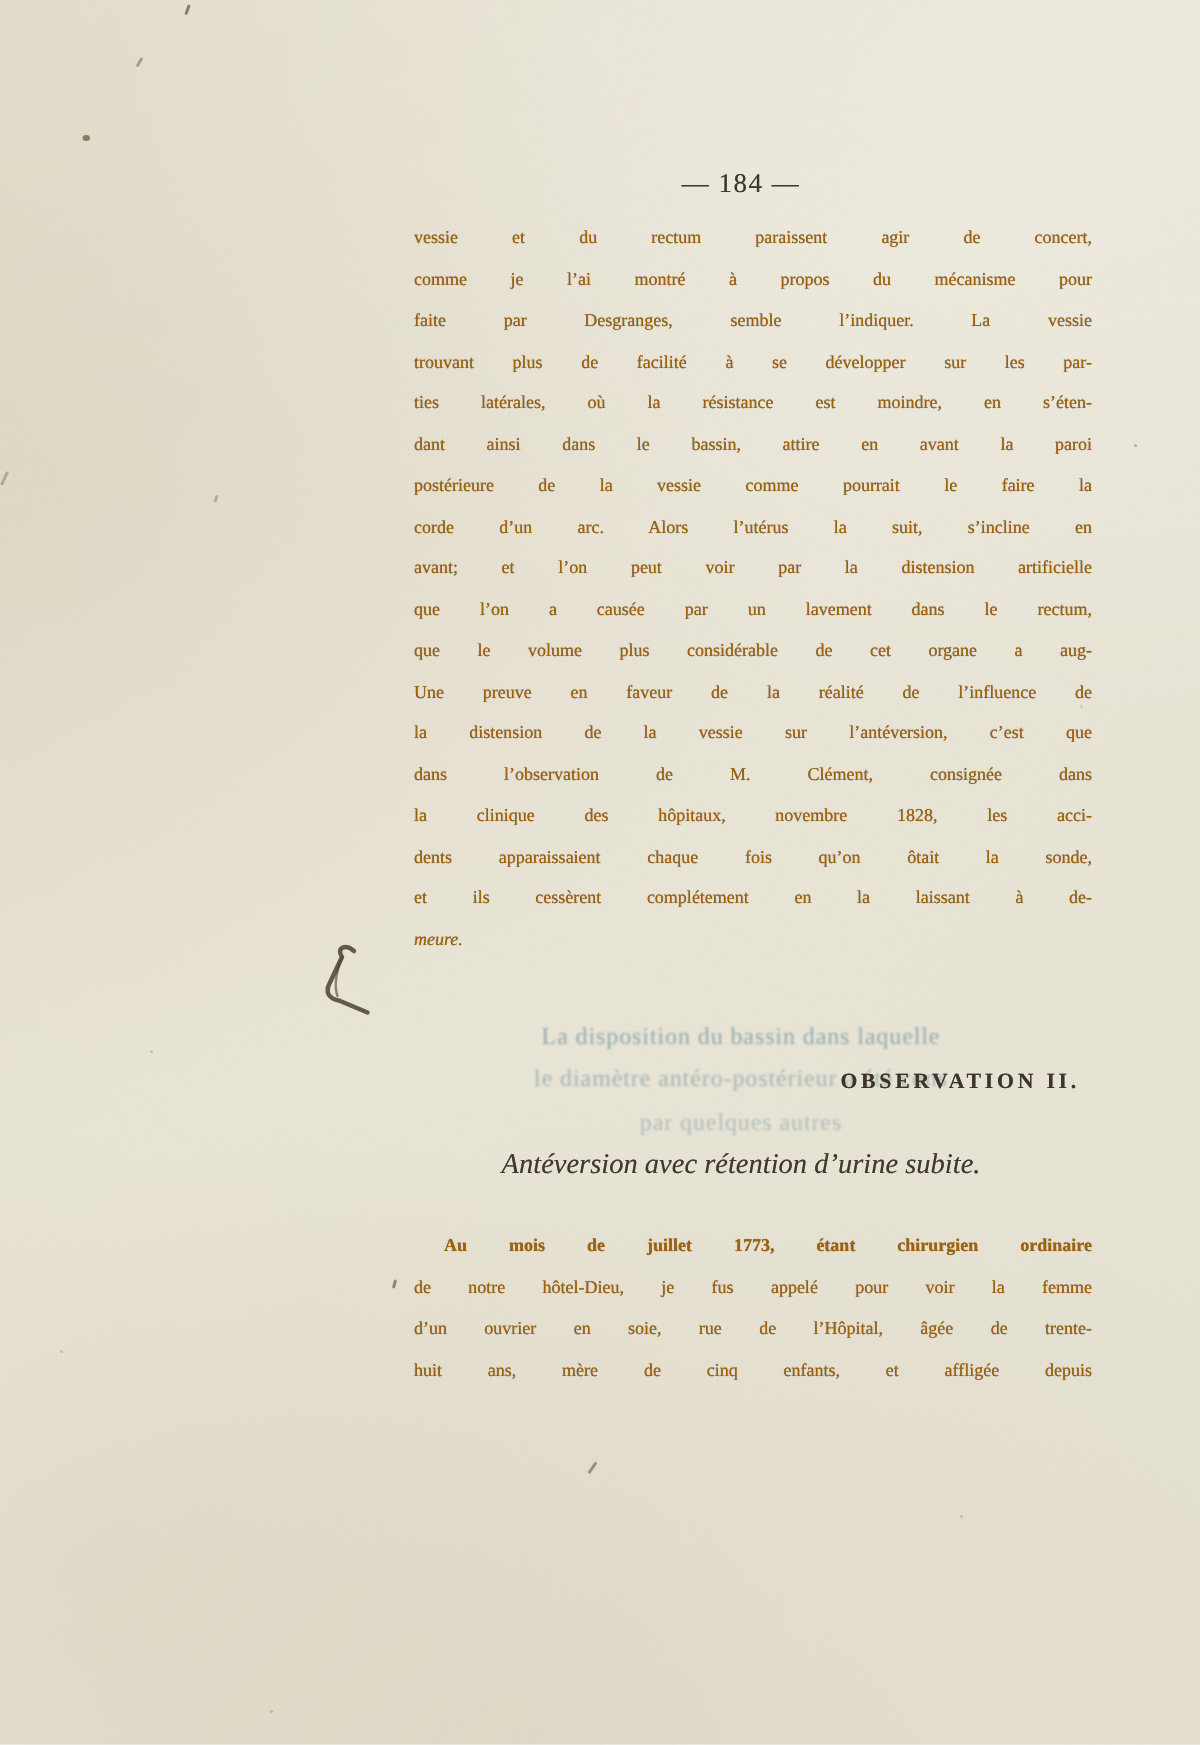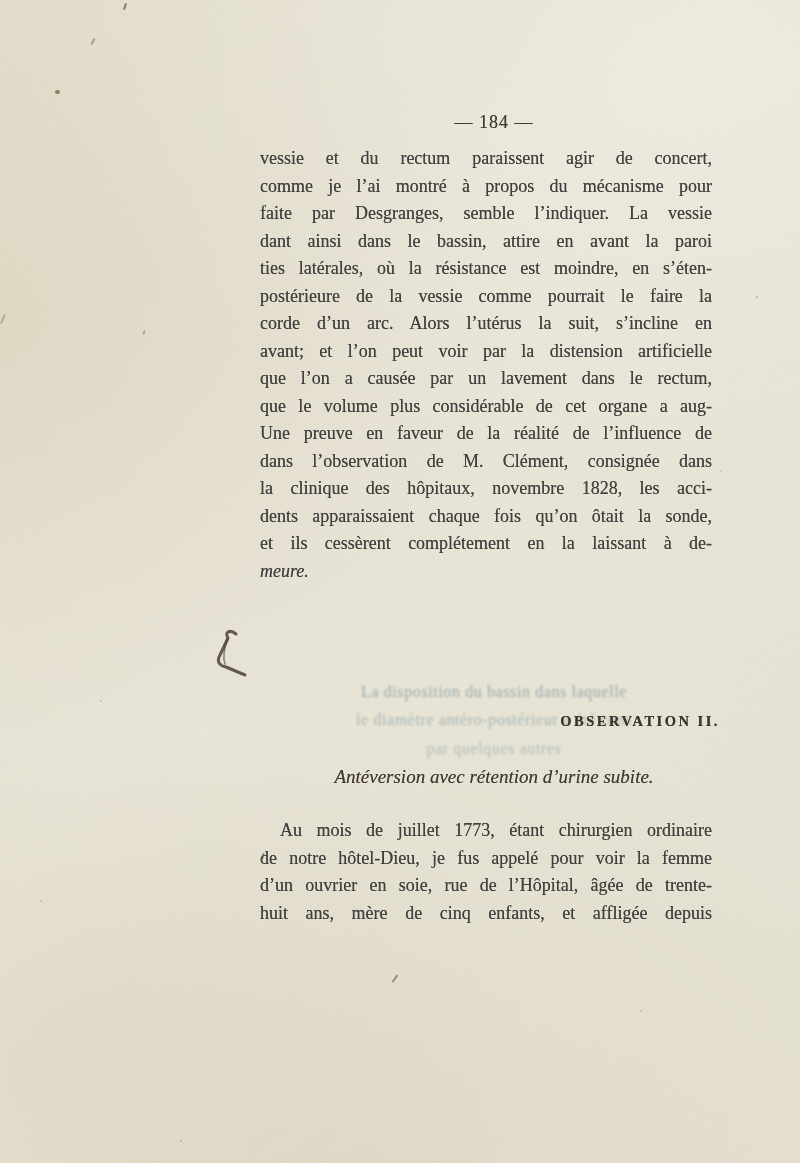"vessie et du rectum paraissent" .para { color: #404040 -> #a16207; font-size: 18px -> 12px; left: 260px -> 276px }
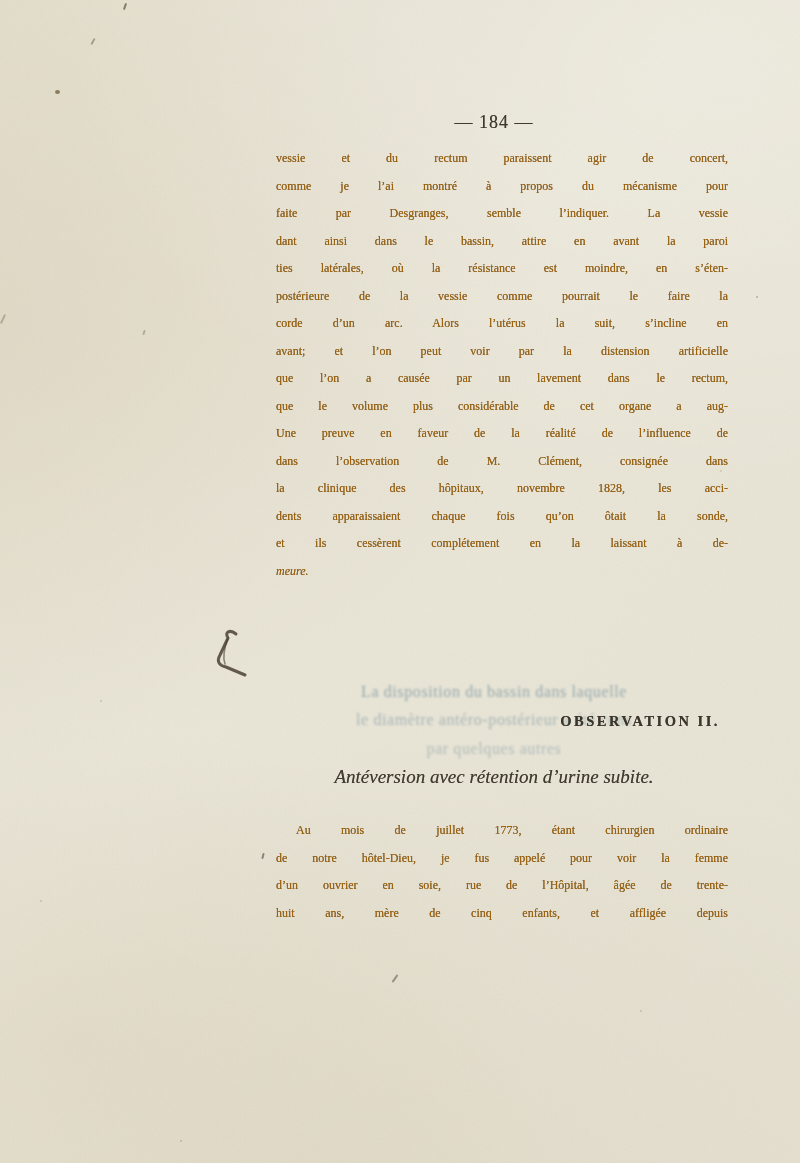"trouvant plus de facilité à" div.line { html: none -> <div>trouvant plus de facilité à se développer sur les par-</div> }
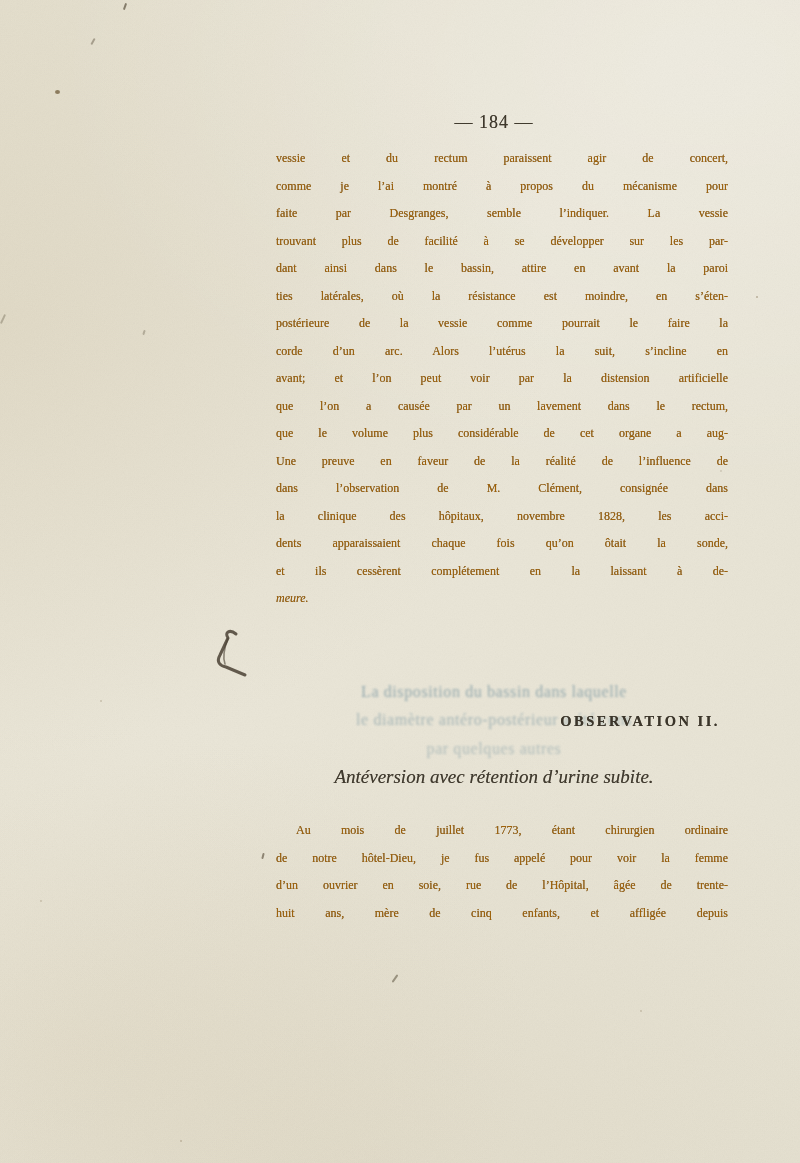"dant ainsi dans le bassin," div.line { order: before "ties latérales, où la résistance" -> after "ties latérales, où la résistance" }
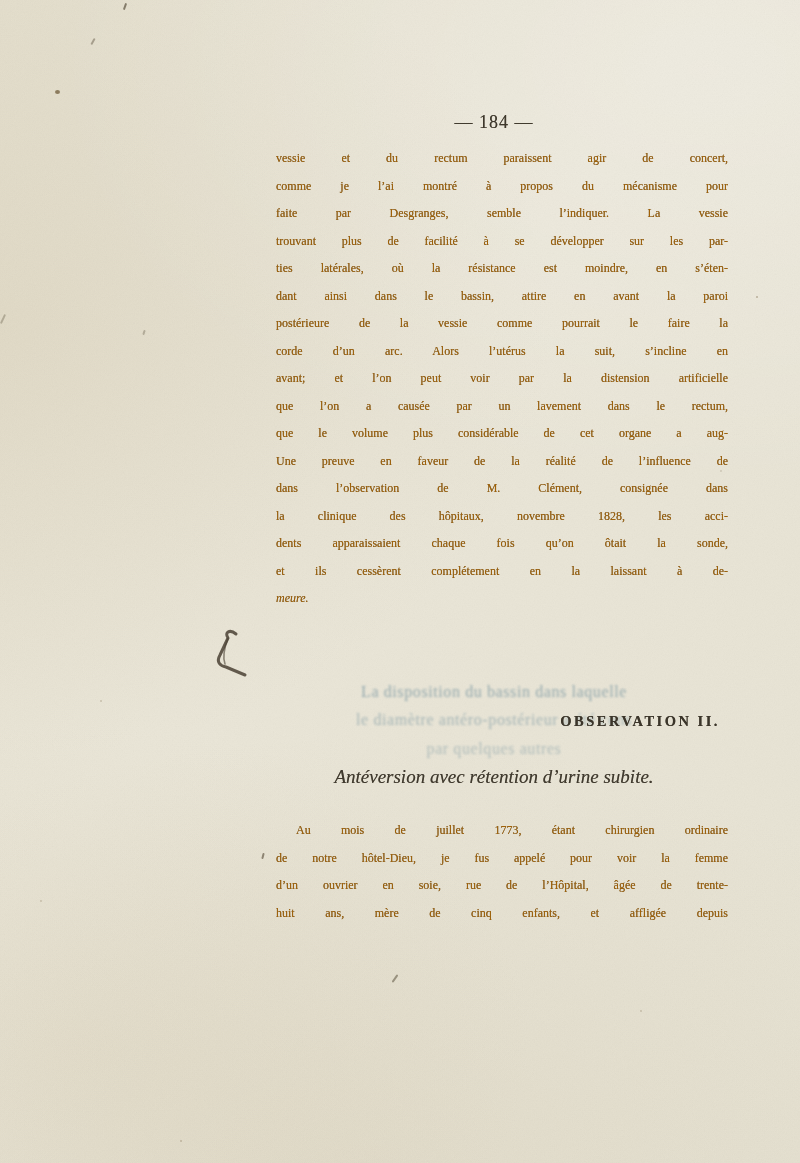"la distension de la vessie" div.line { html: none -> <div>la distension de la vessie sur l’antéversion, c’est que</div> }
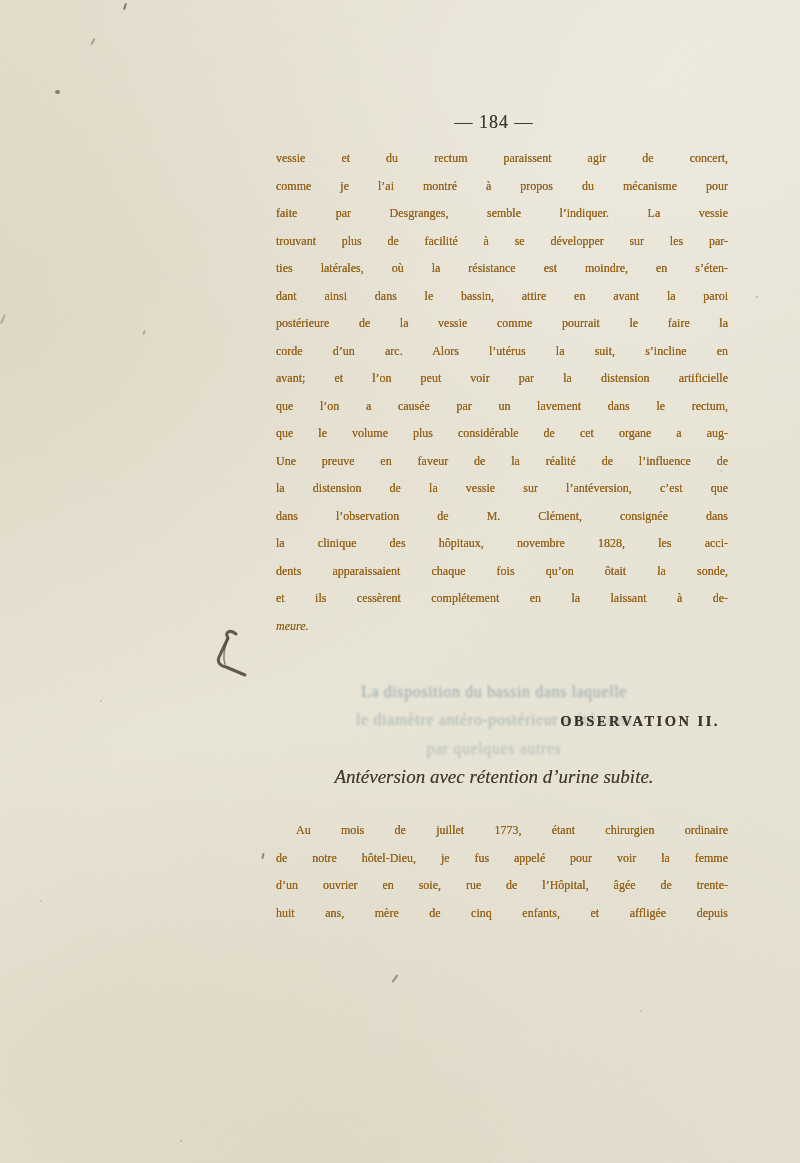"Au mois de juillet 1773," #para2 .line:first-child { font-weight: none -> bold }
